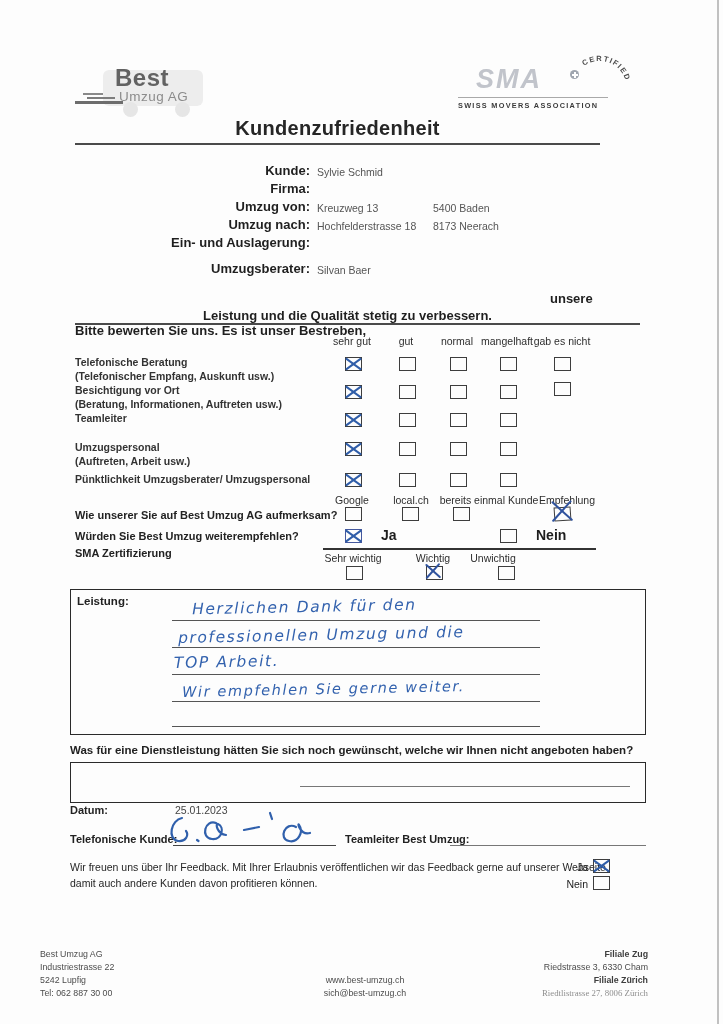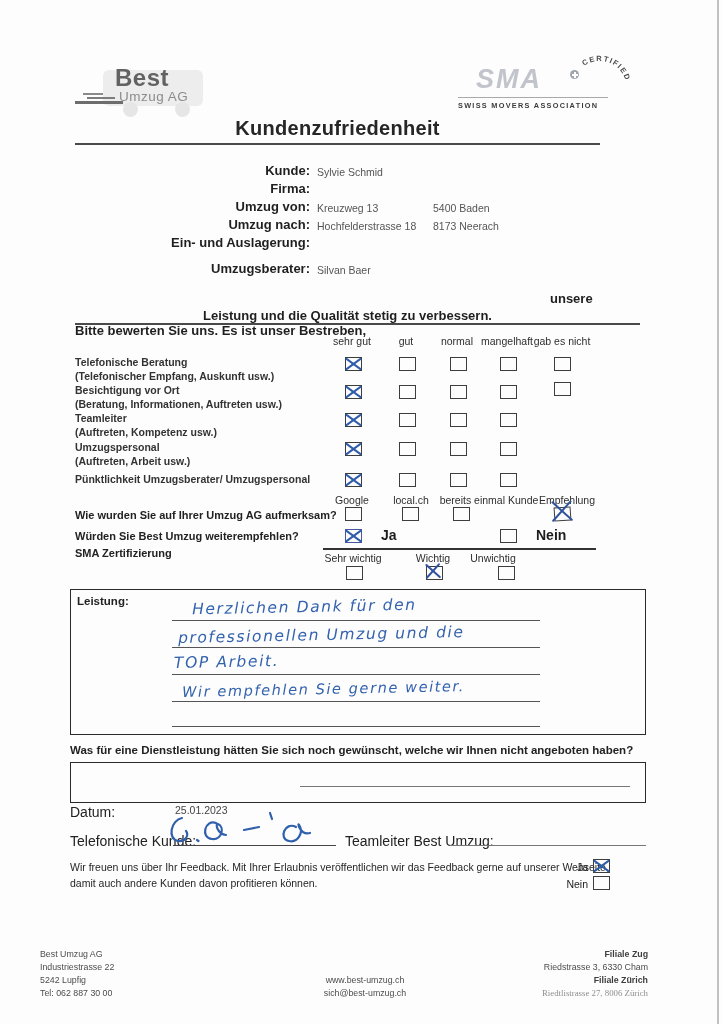"(Auftreten, Kompetenz usw.)" div.rlabel { html: <div>(Auftreten, Kompetenz usw.)</div> -> none }
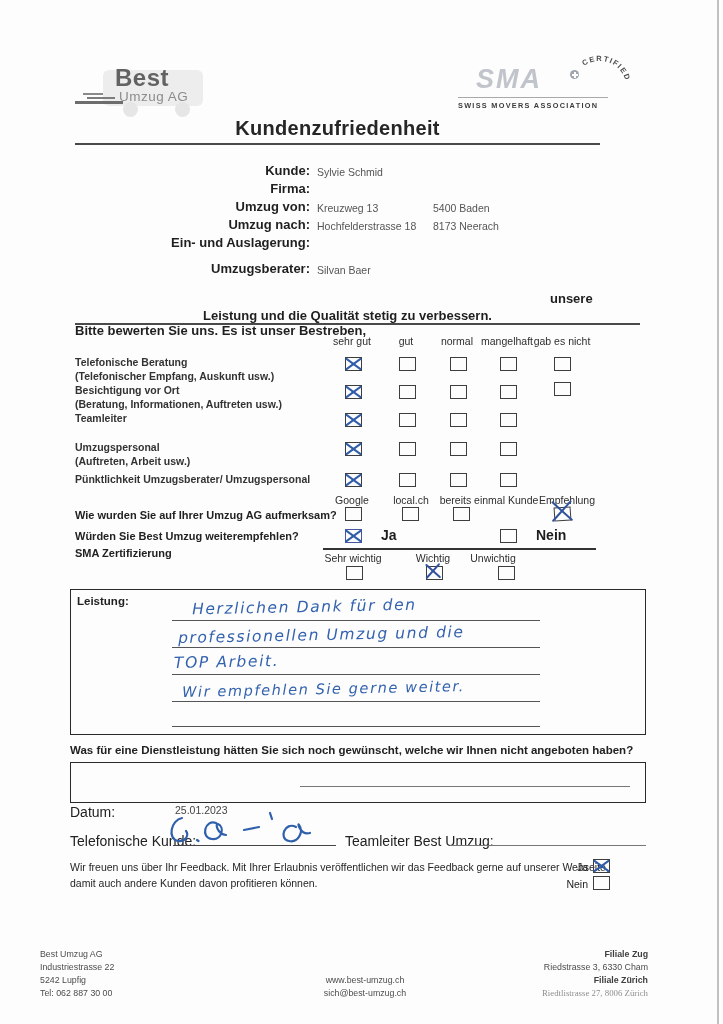"Wie wurden Sie auf Ihrer" div.q { text: wurden Sie auf Ihrer -> unserer Sie auf Best }
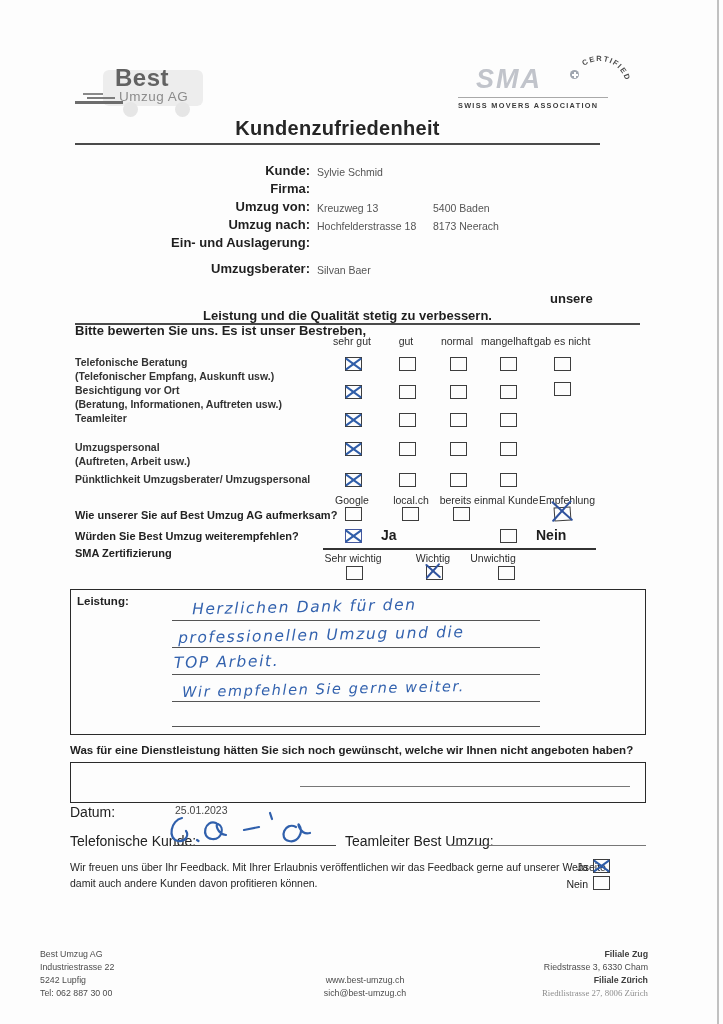"Datum:" .slabel { font-size: 14px -> 11px; font-weight: 400 -> 700 }
